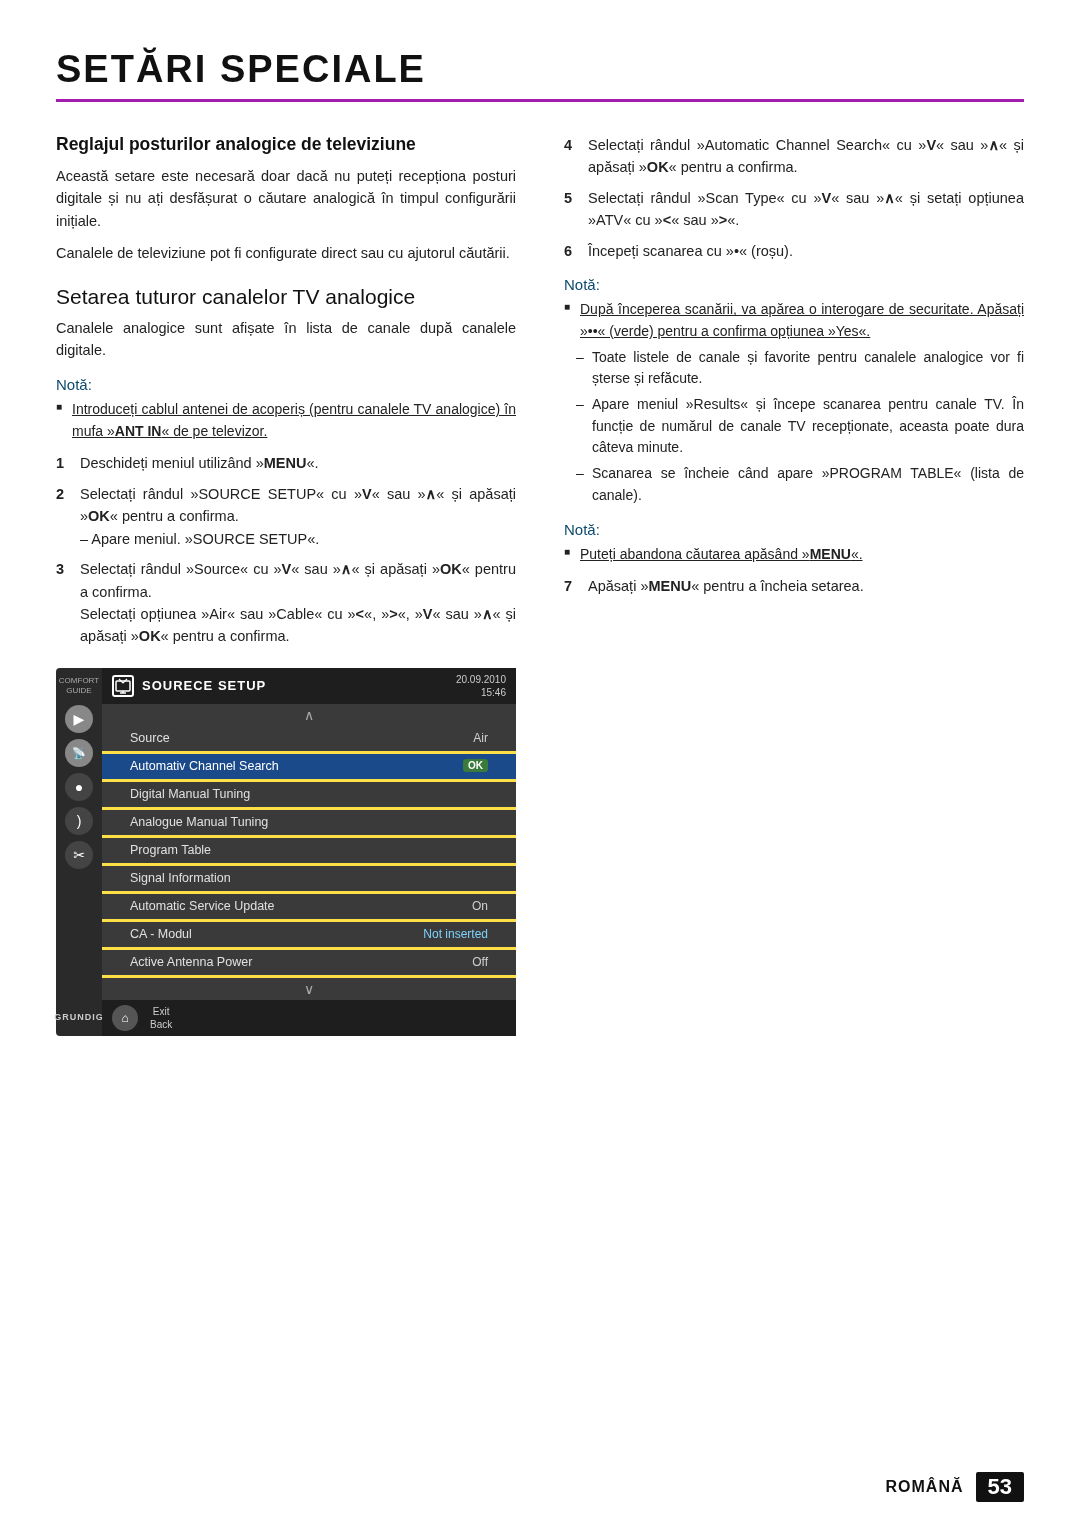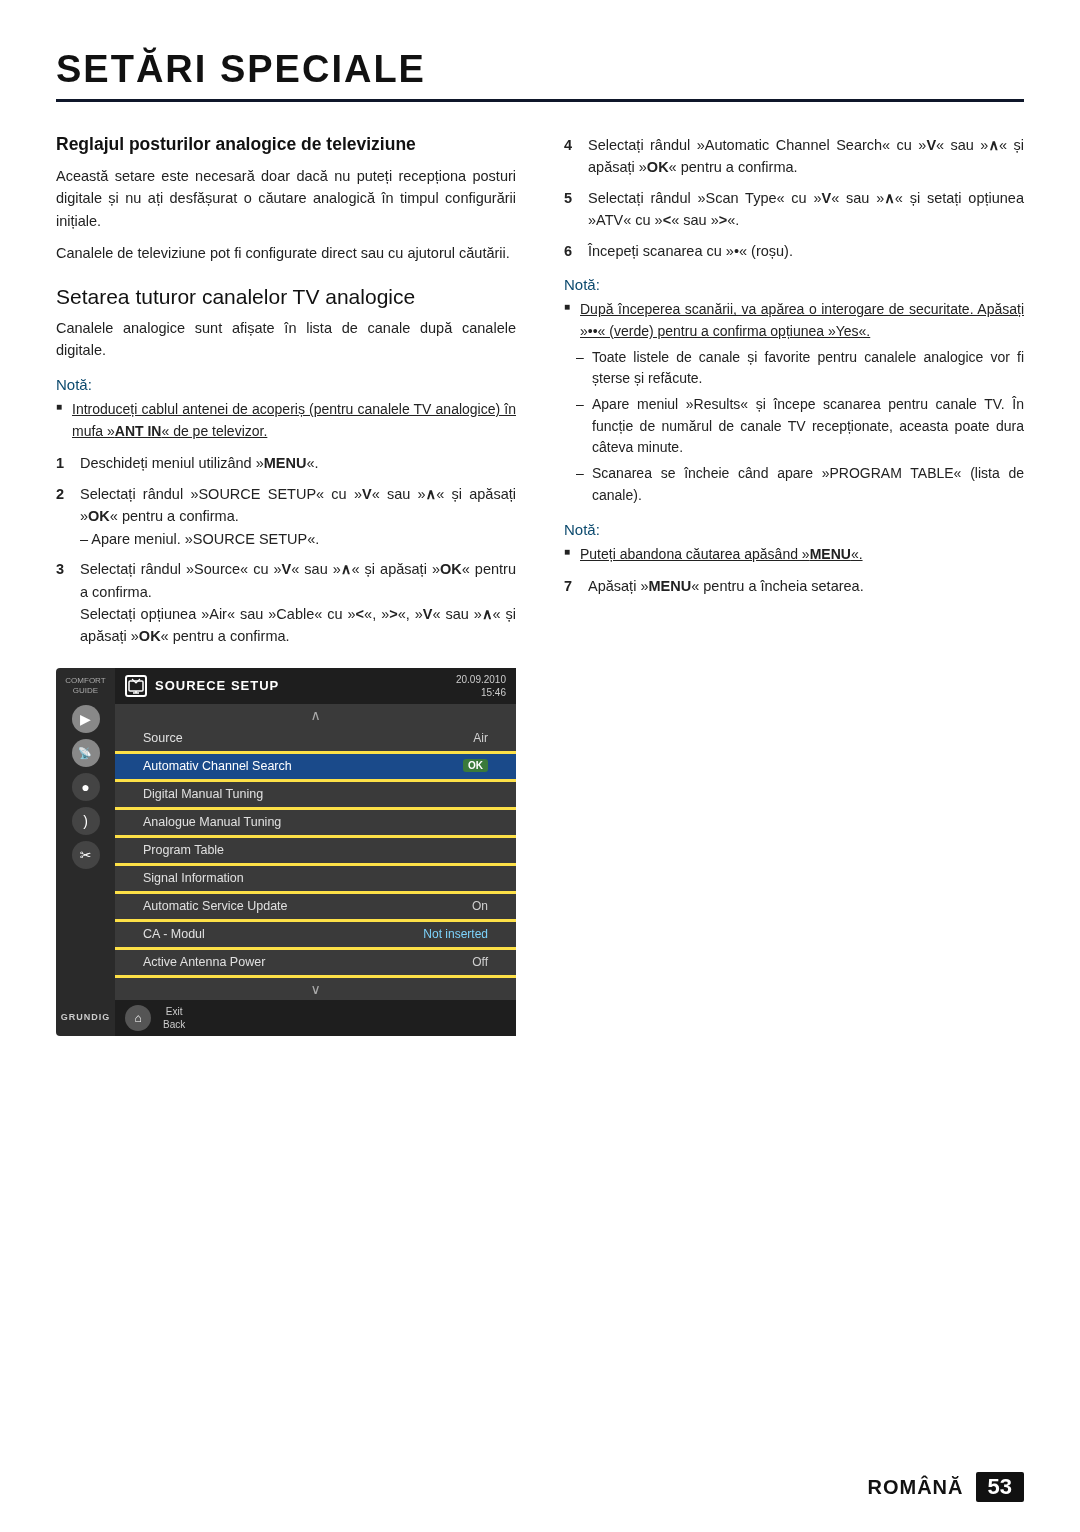"SETĂRI SPECIALE" .page-title { border-bottom: 3px solid #0f172a -> 3px solid #a21caf }
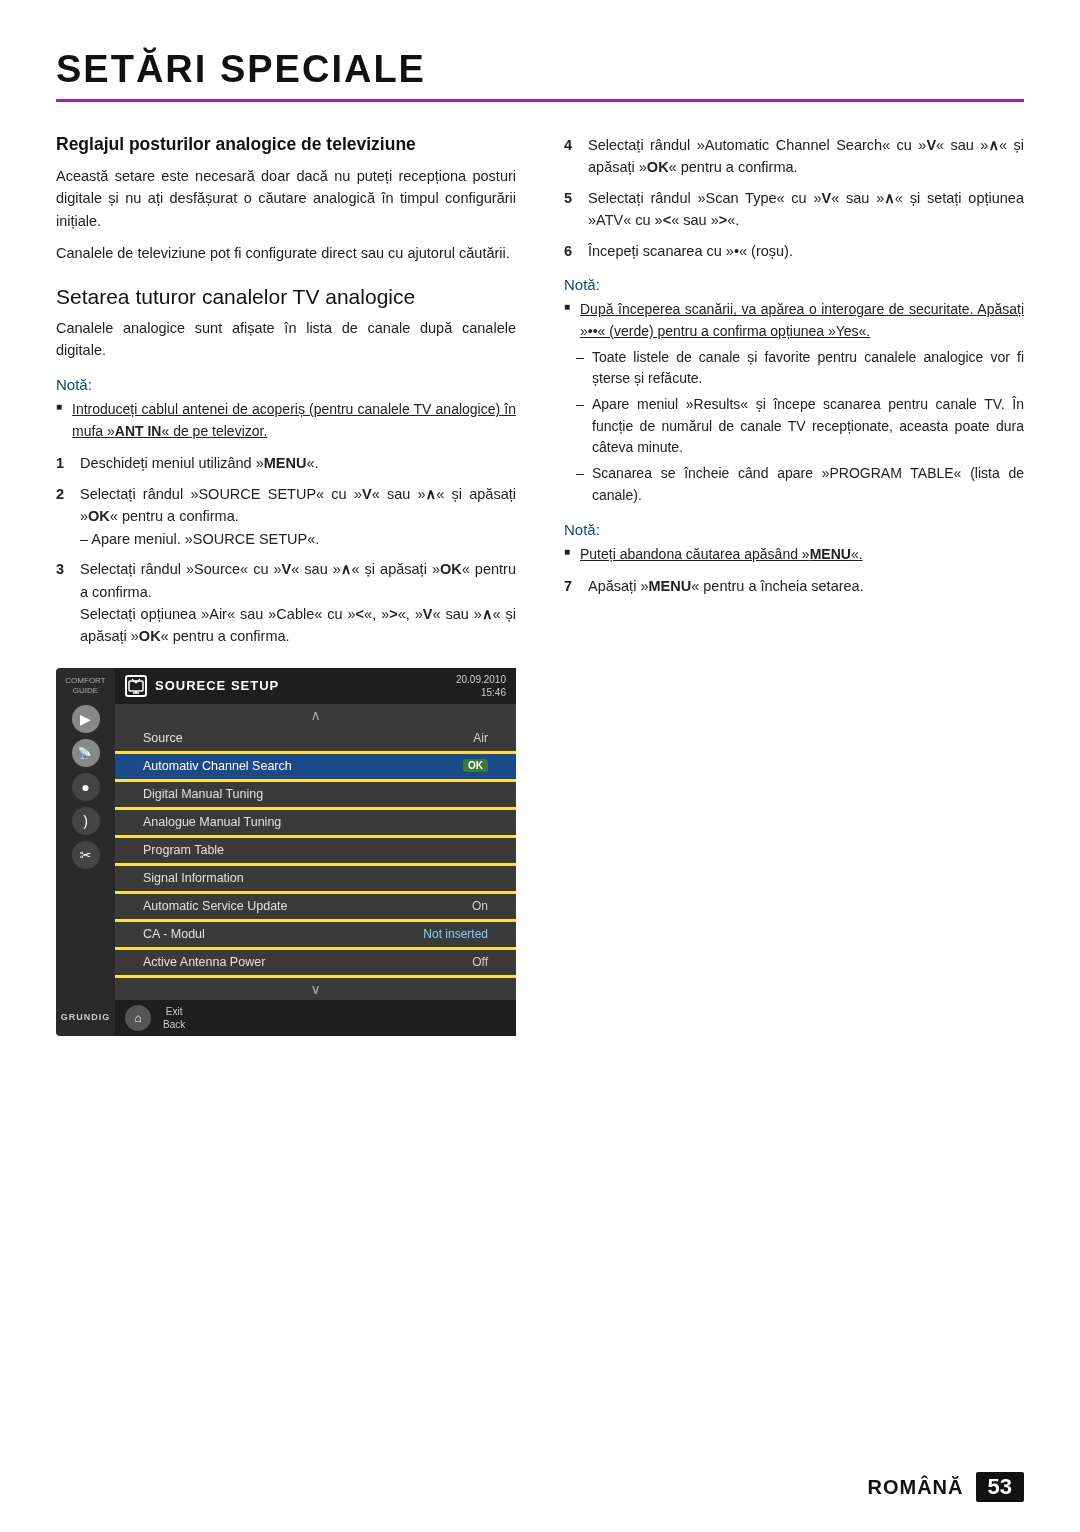"COMFORT" .tv-sidebar { width: 59px -> 46px }
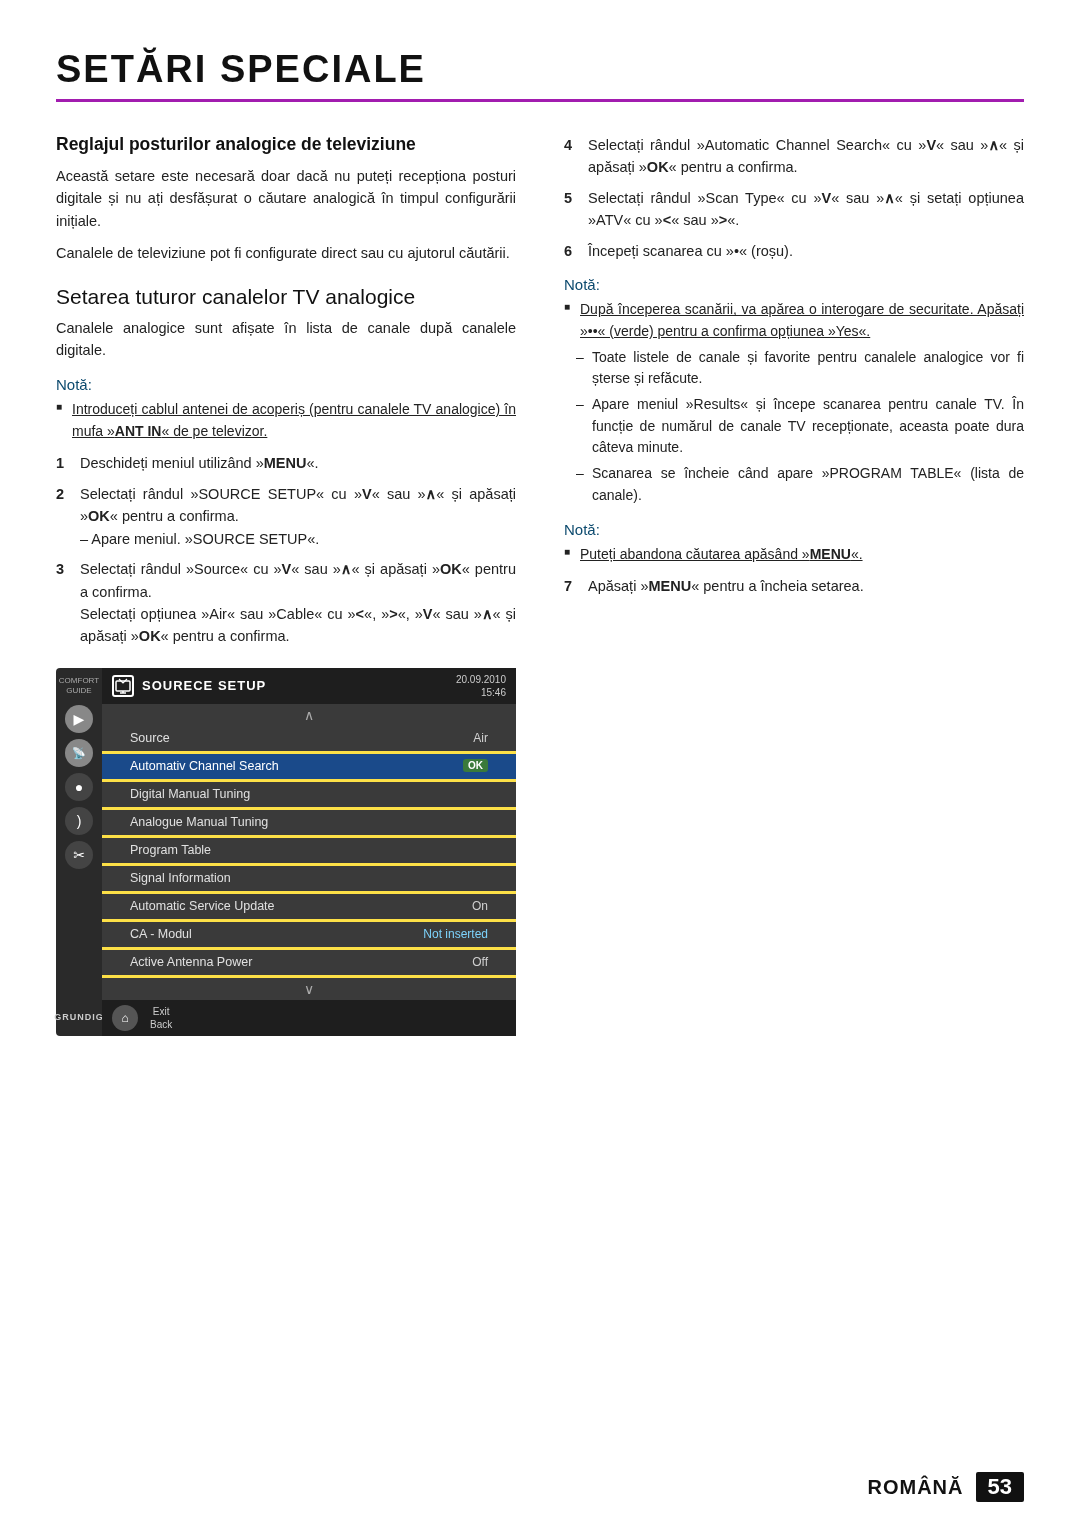"ROMÂNĂ" .page-footer-lang { font-size: 20px -> 16px }
